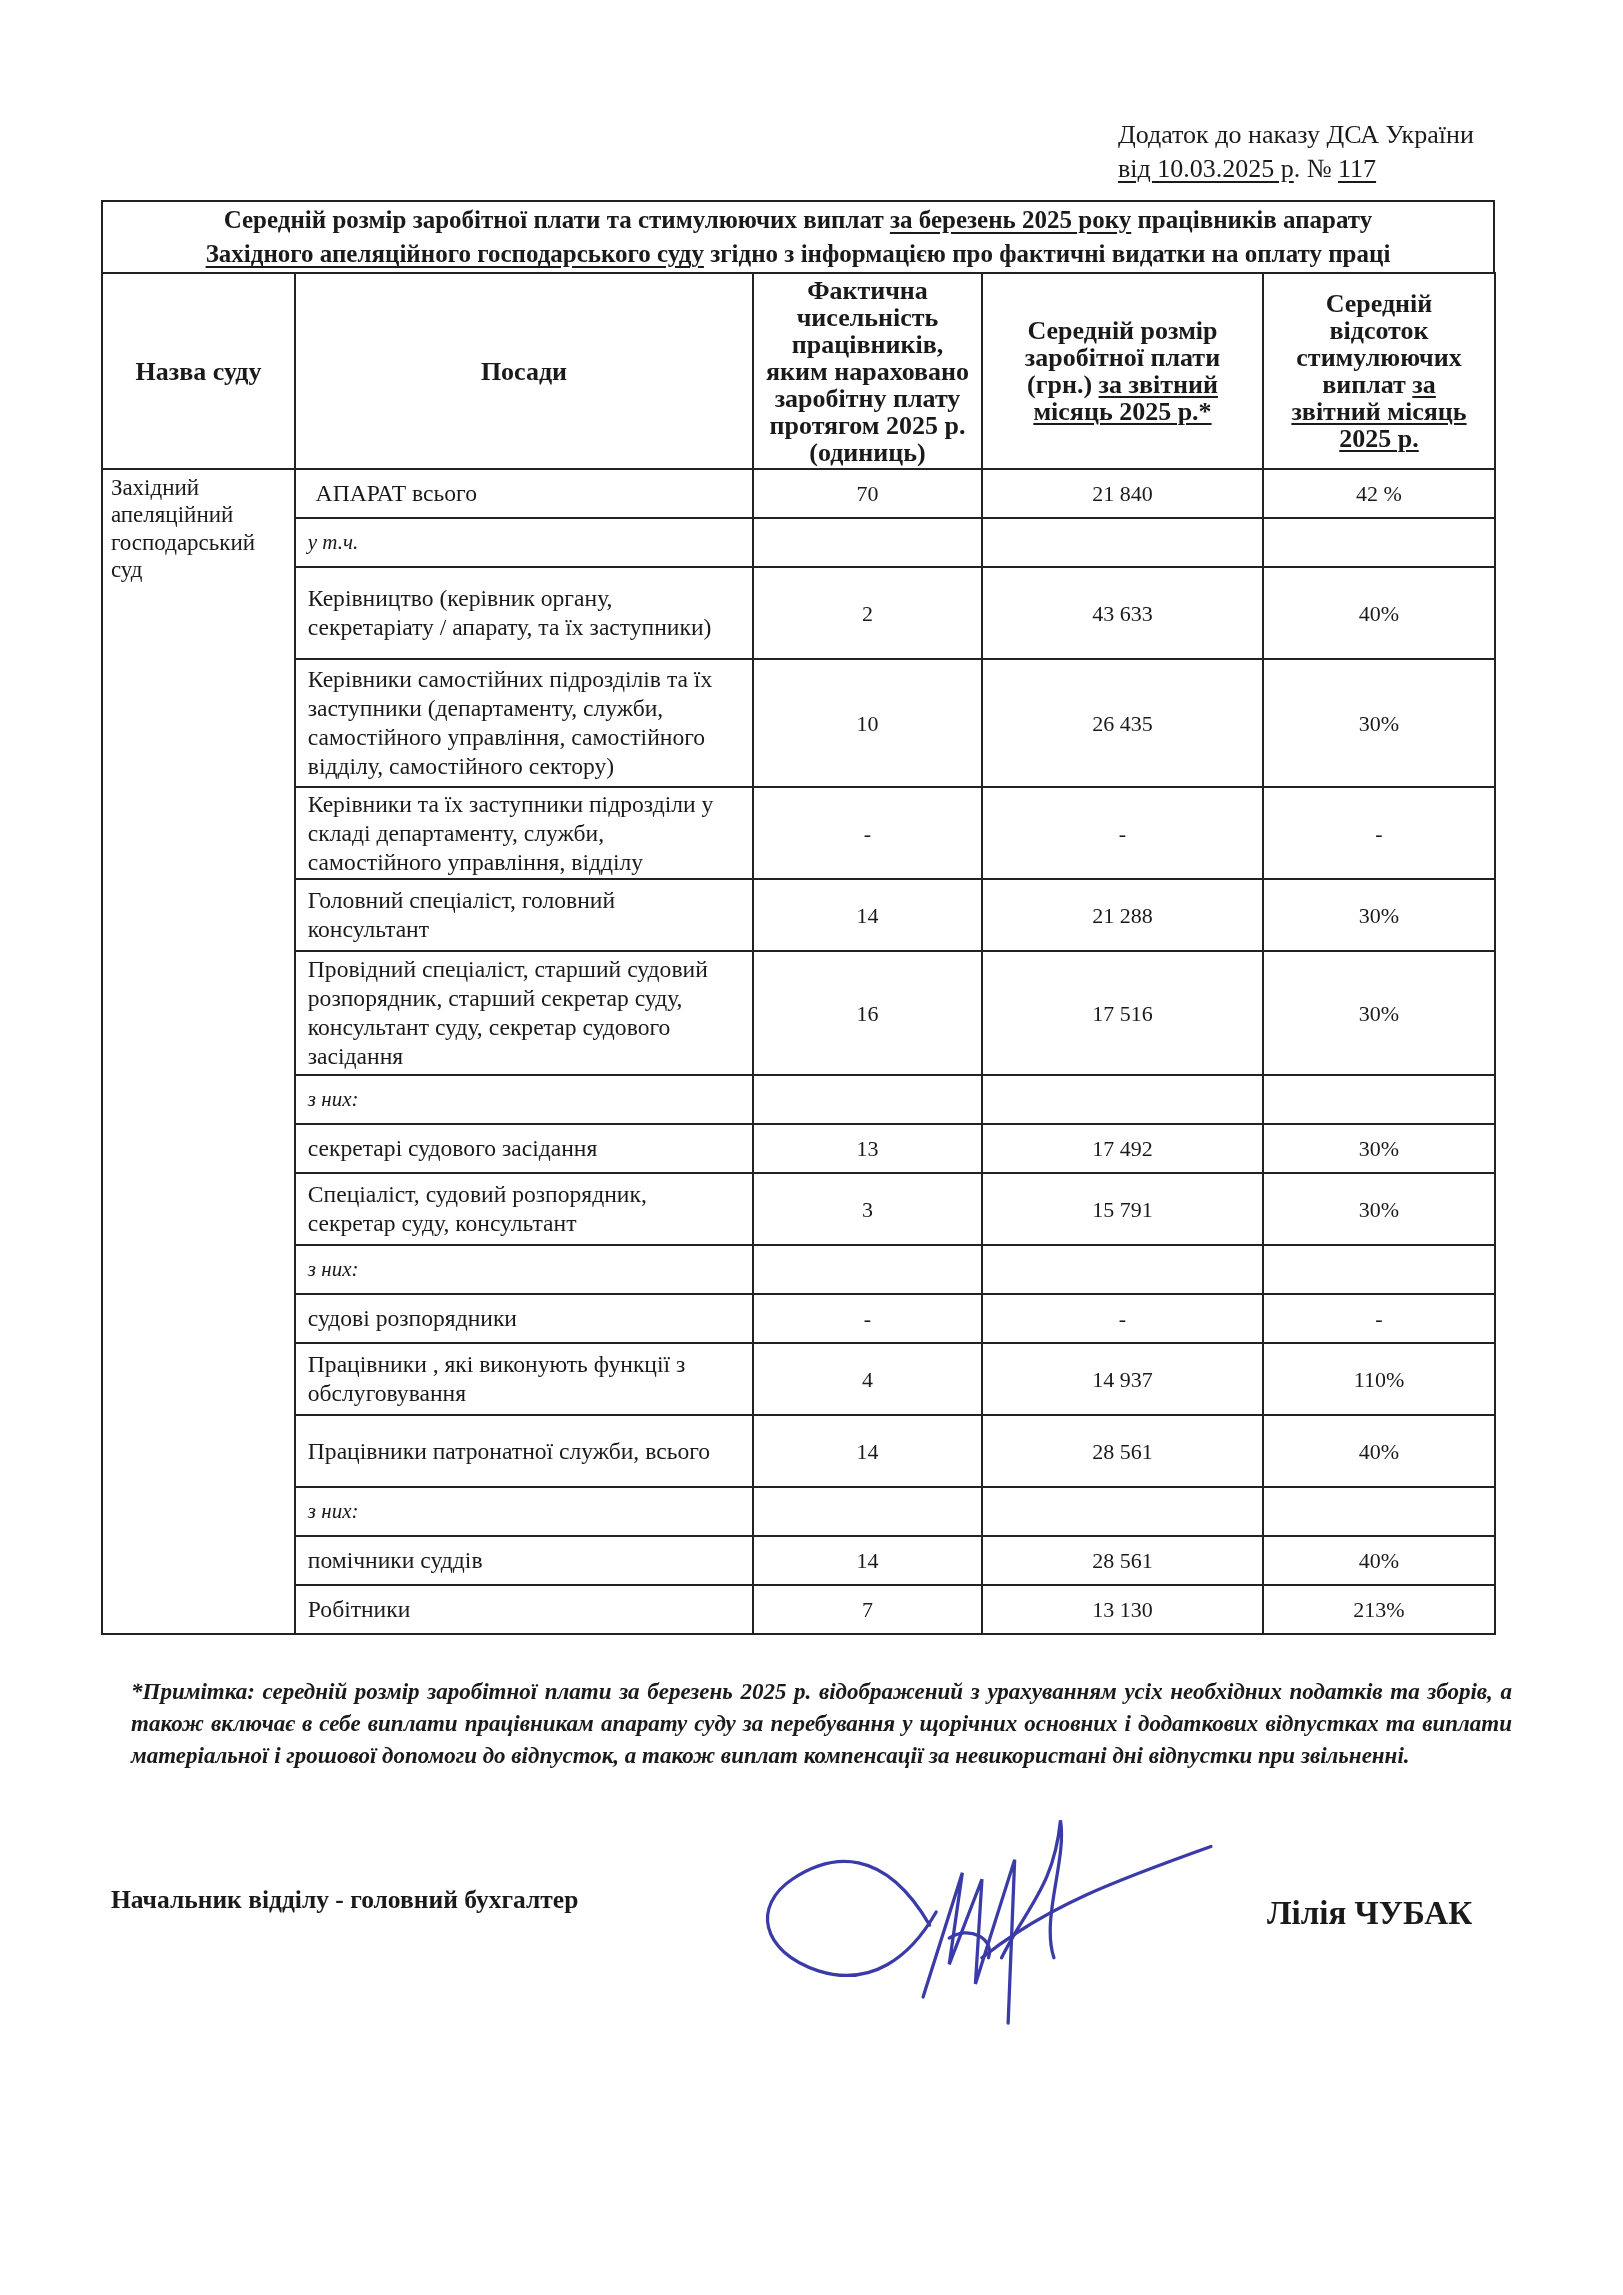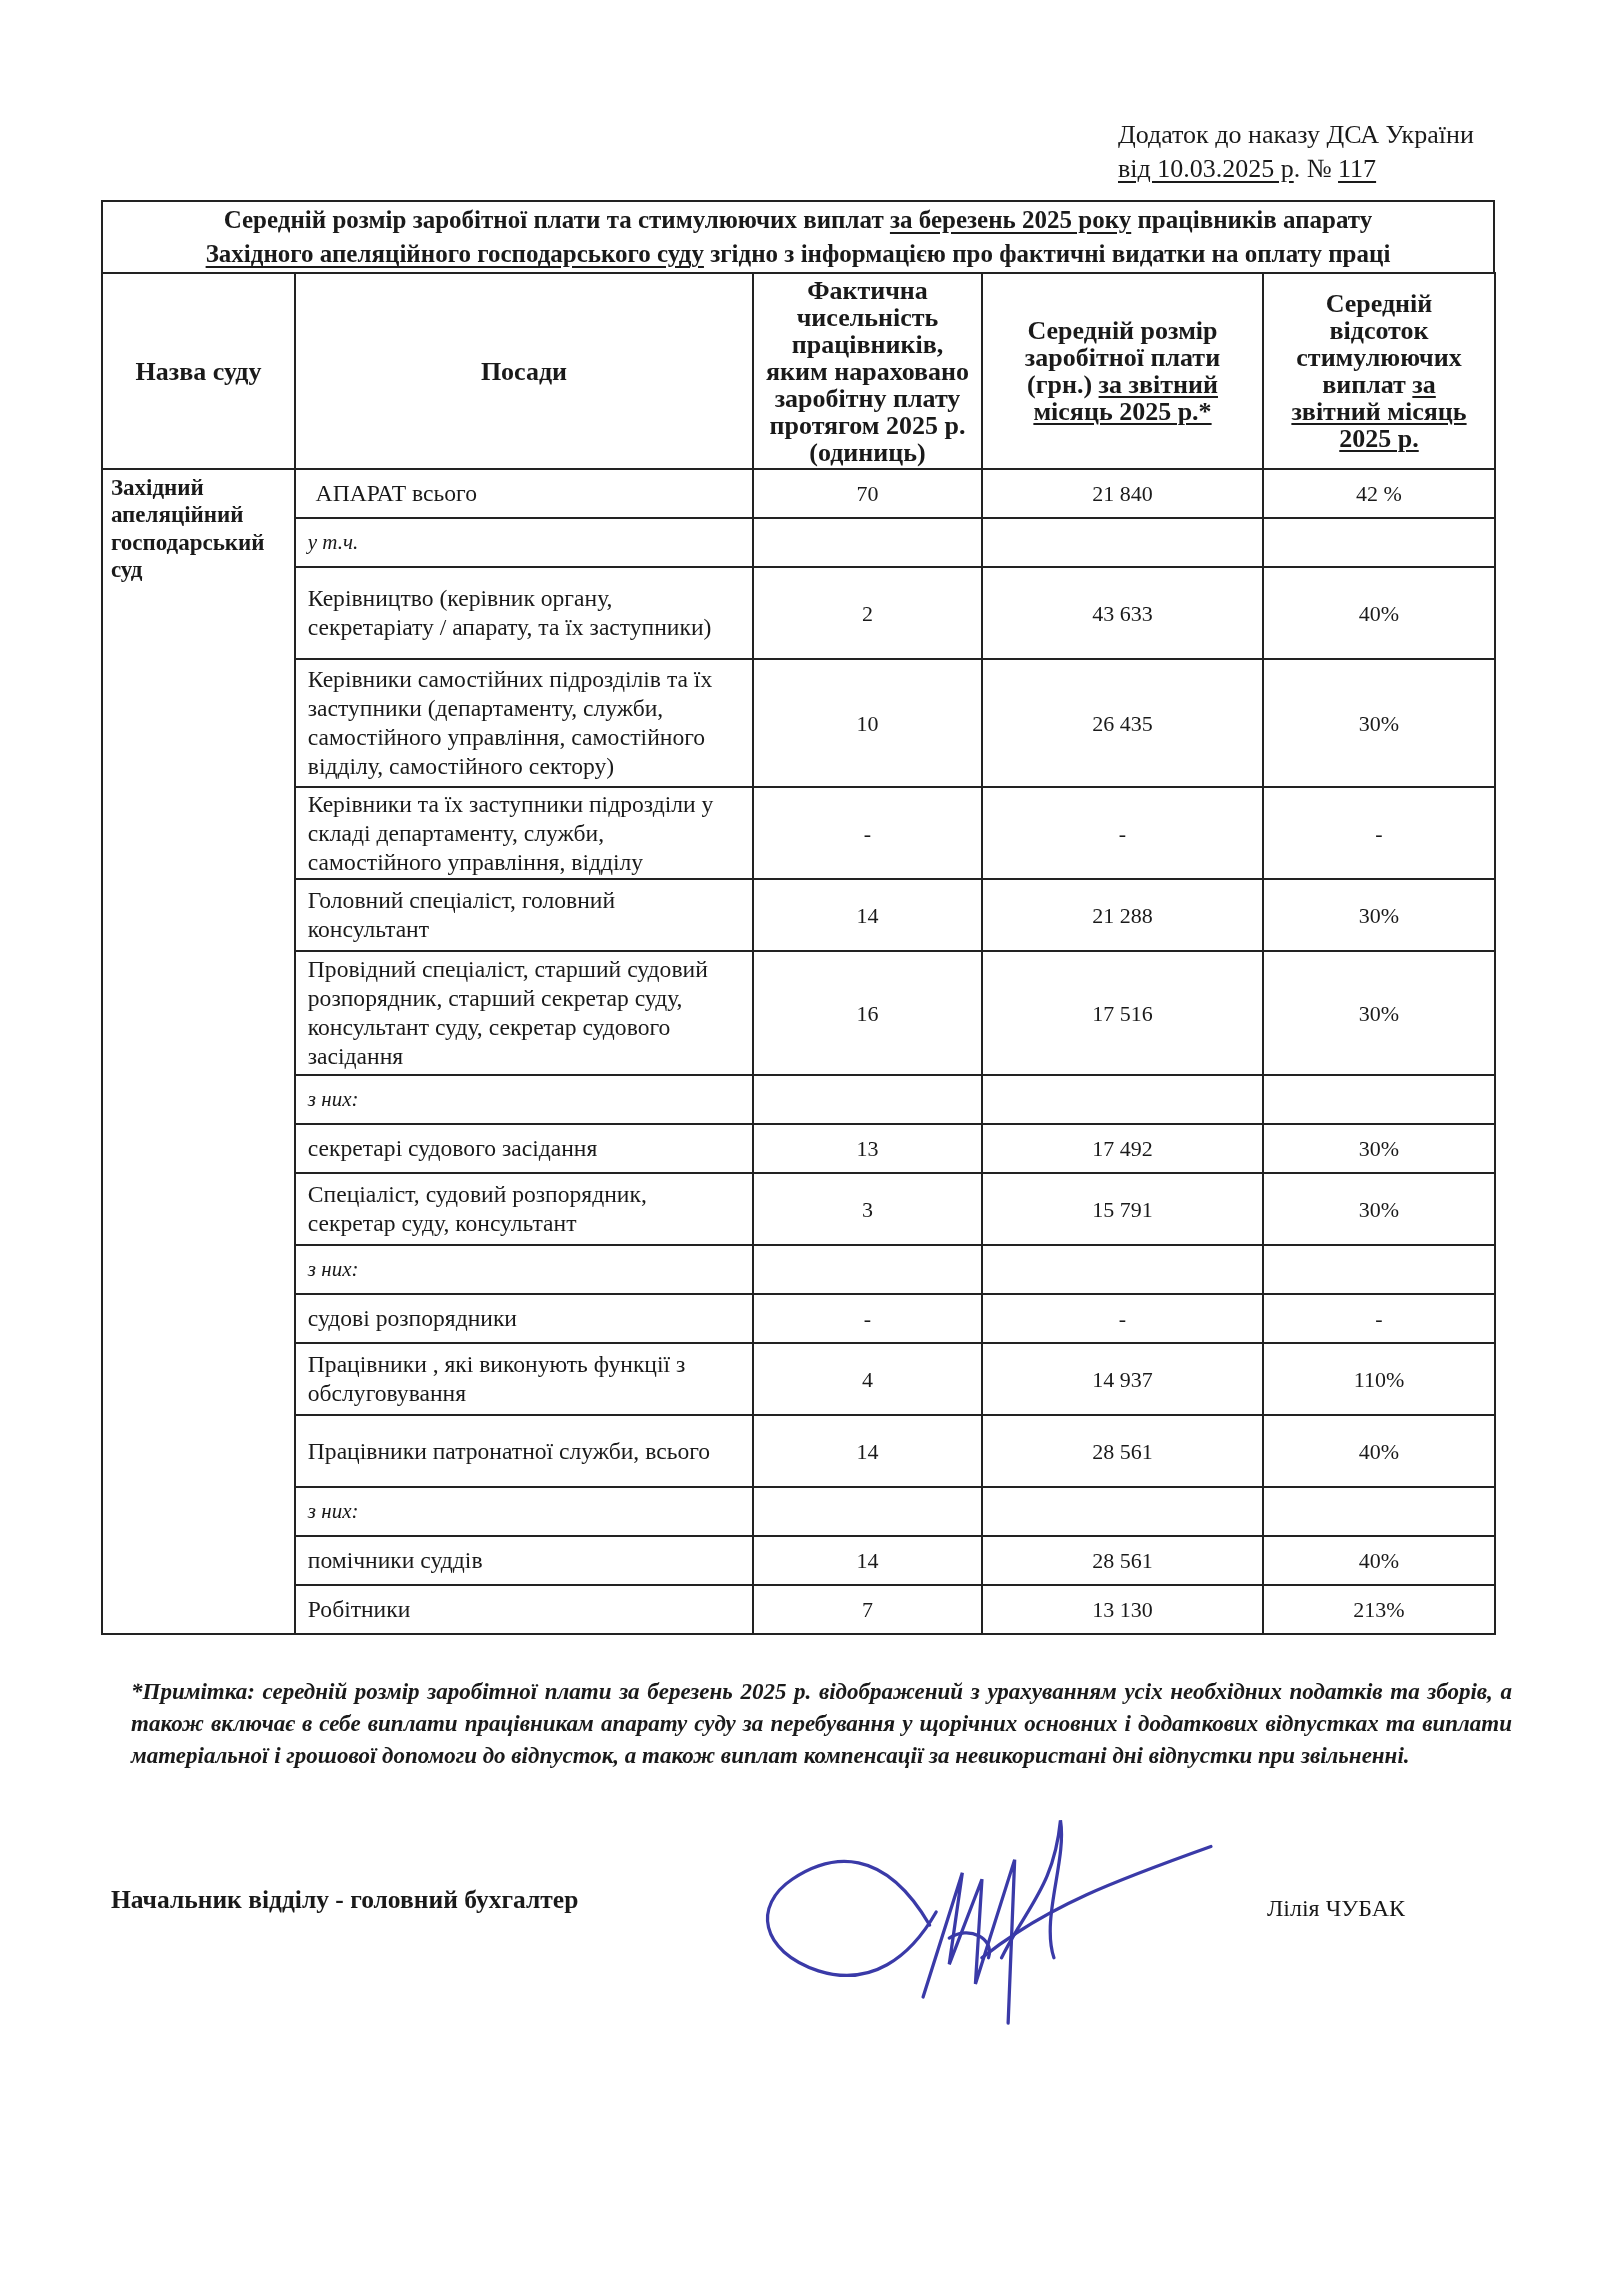"Західний апеляційний господарський суд" td.court { font-weight: bold -> normal }
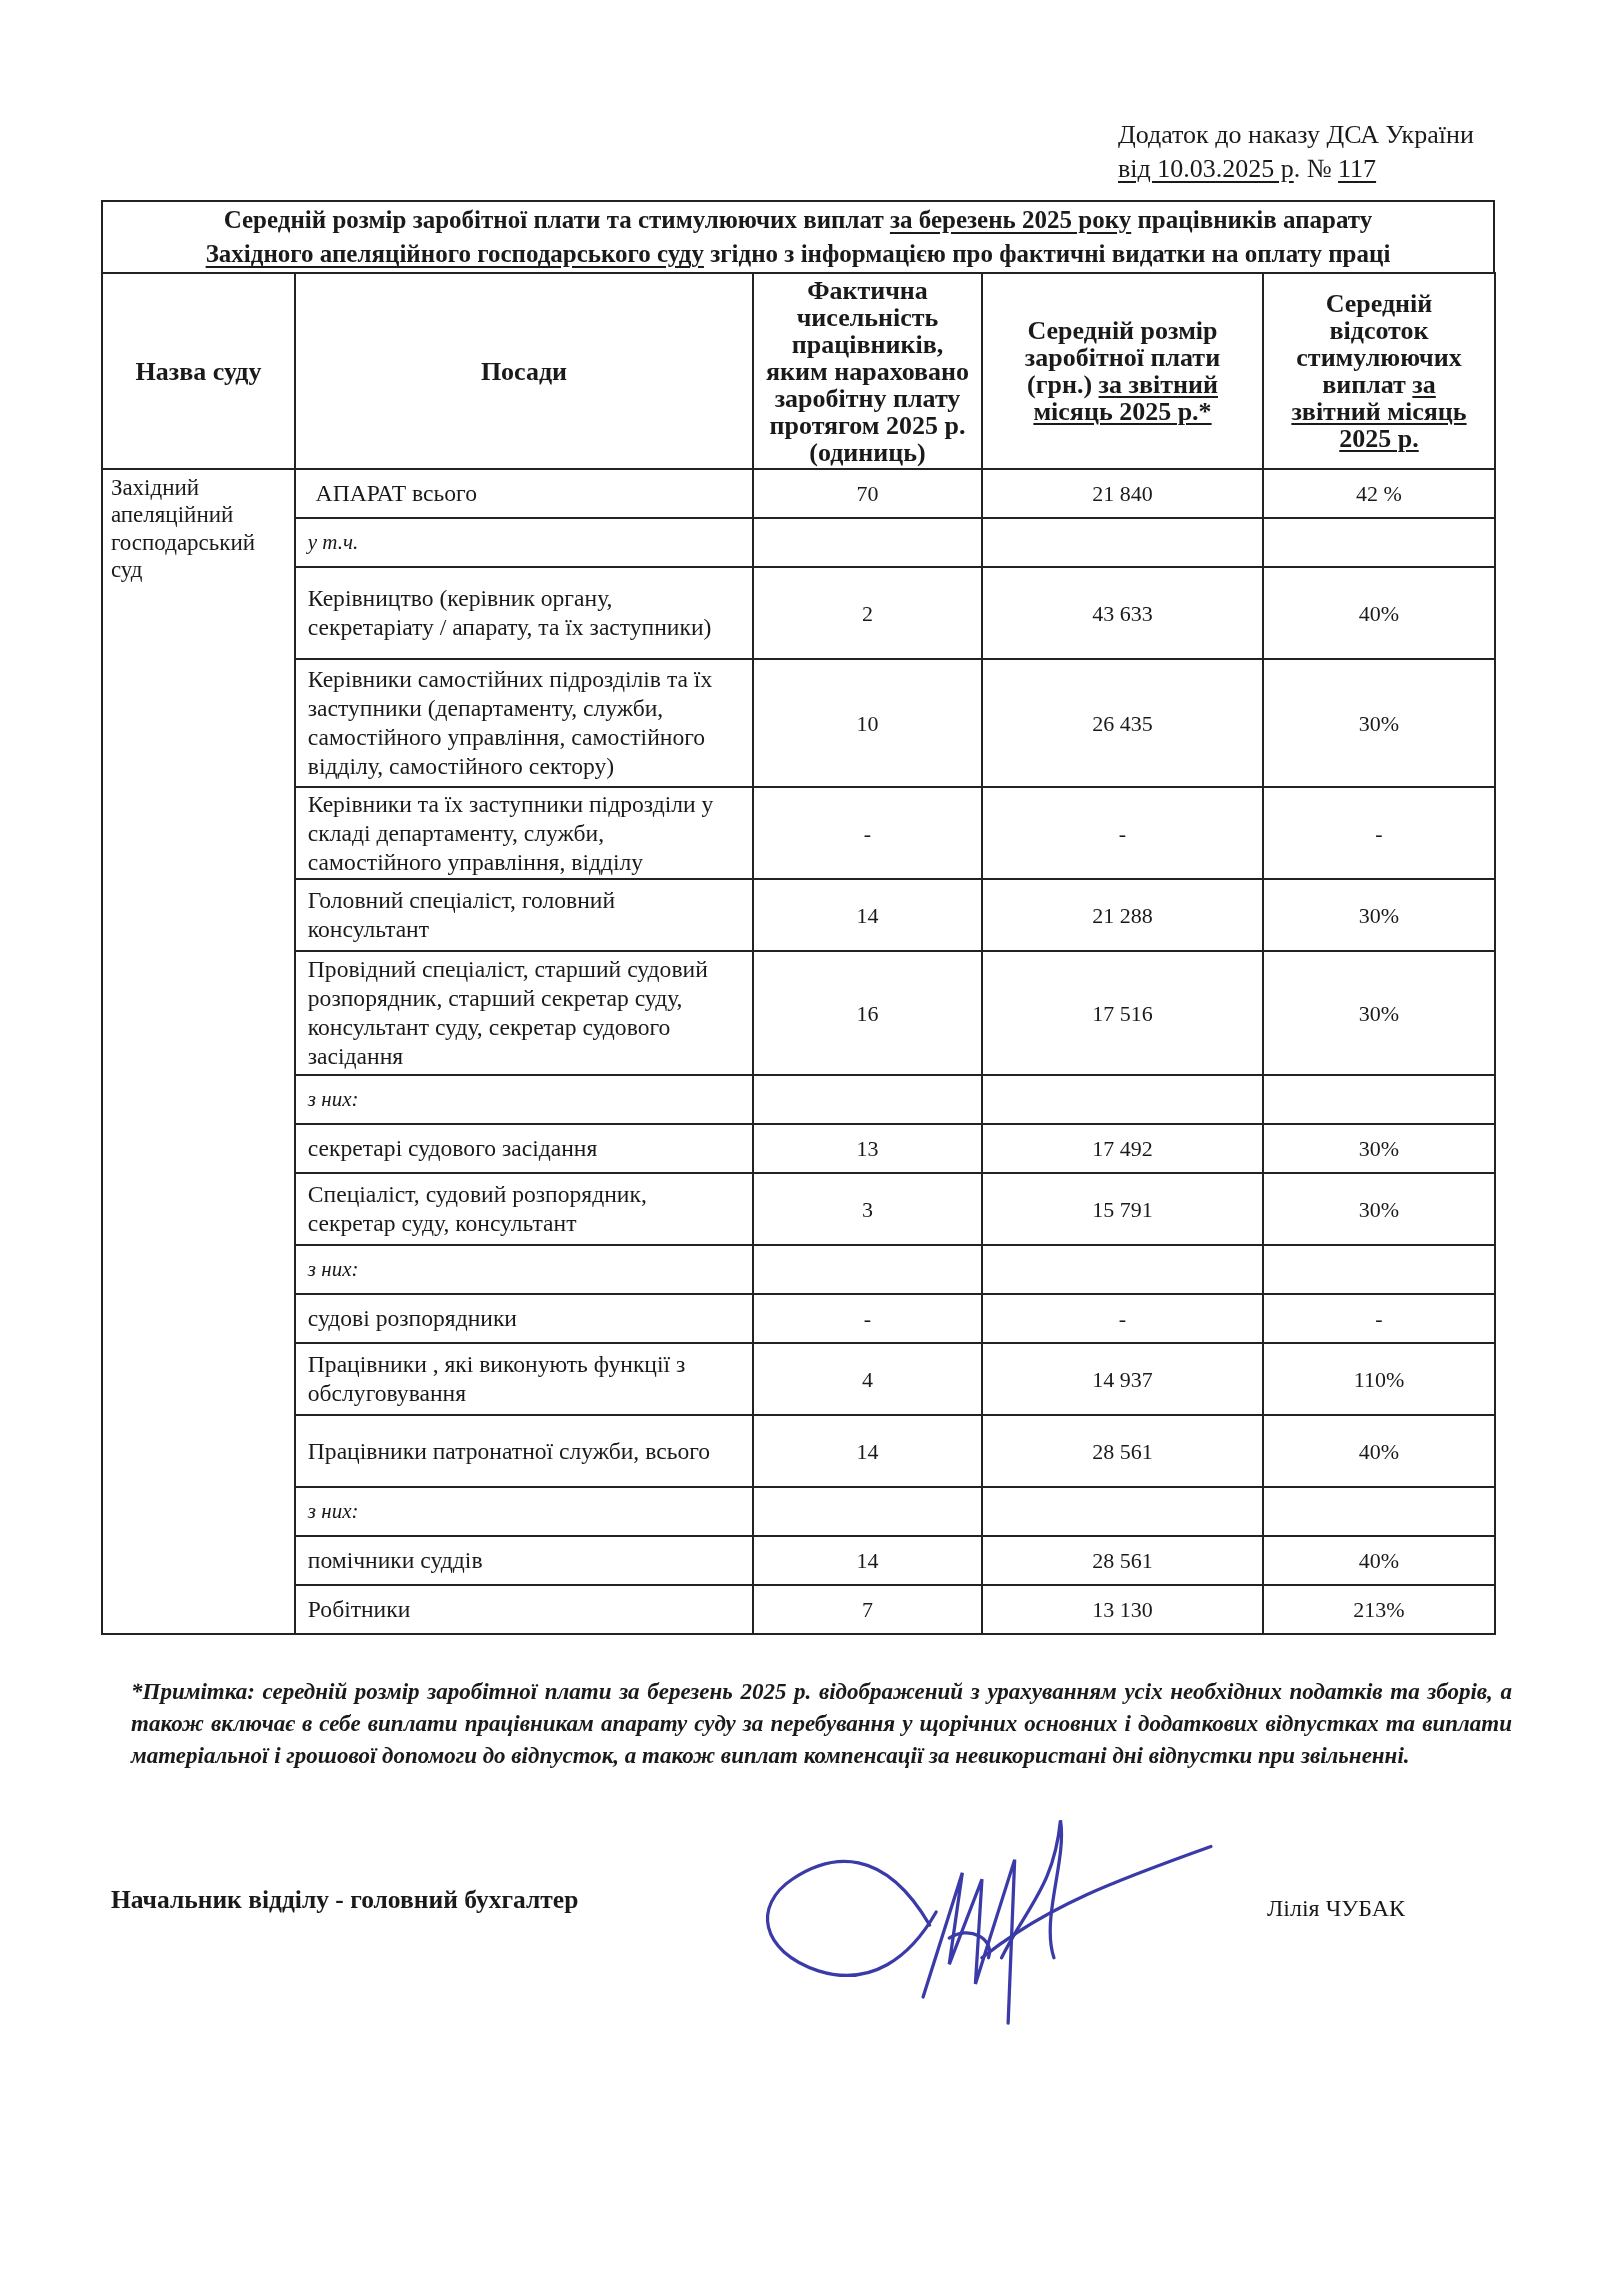"Лілія ЧУБАК" .sign-name { font-size: 24px -> 33px; font-weight: normal -> bold }
